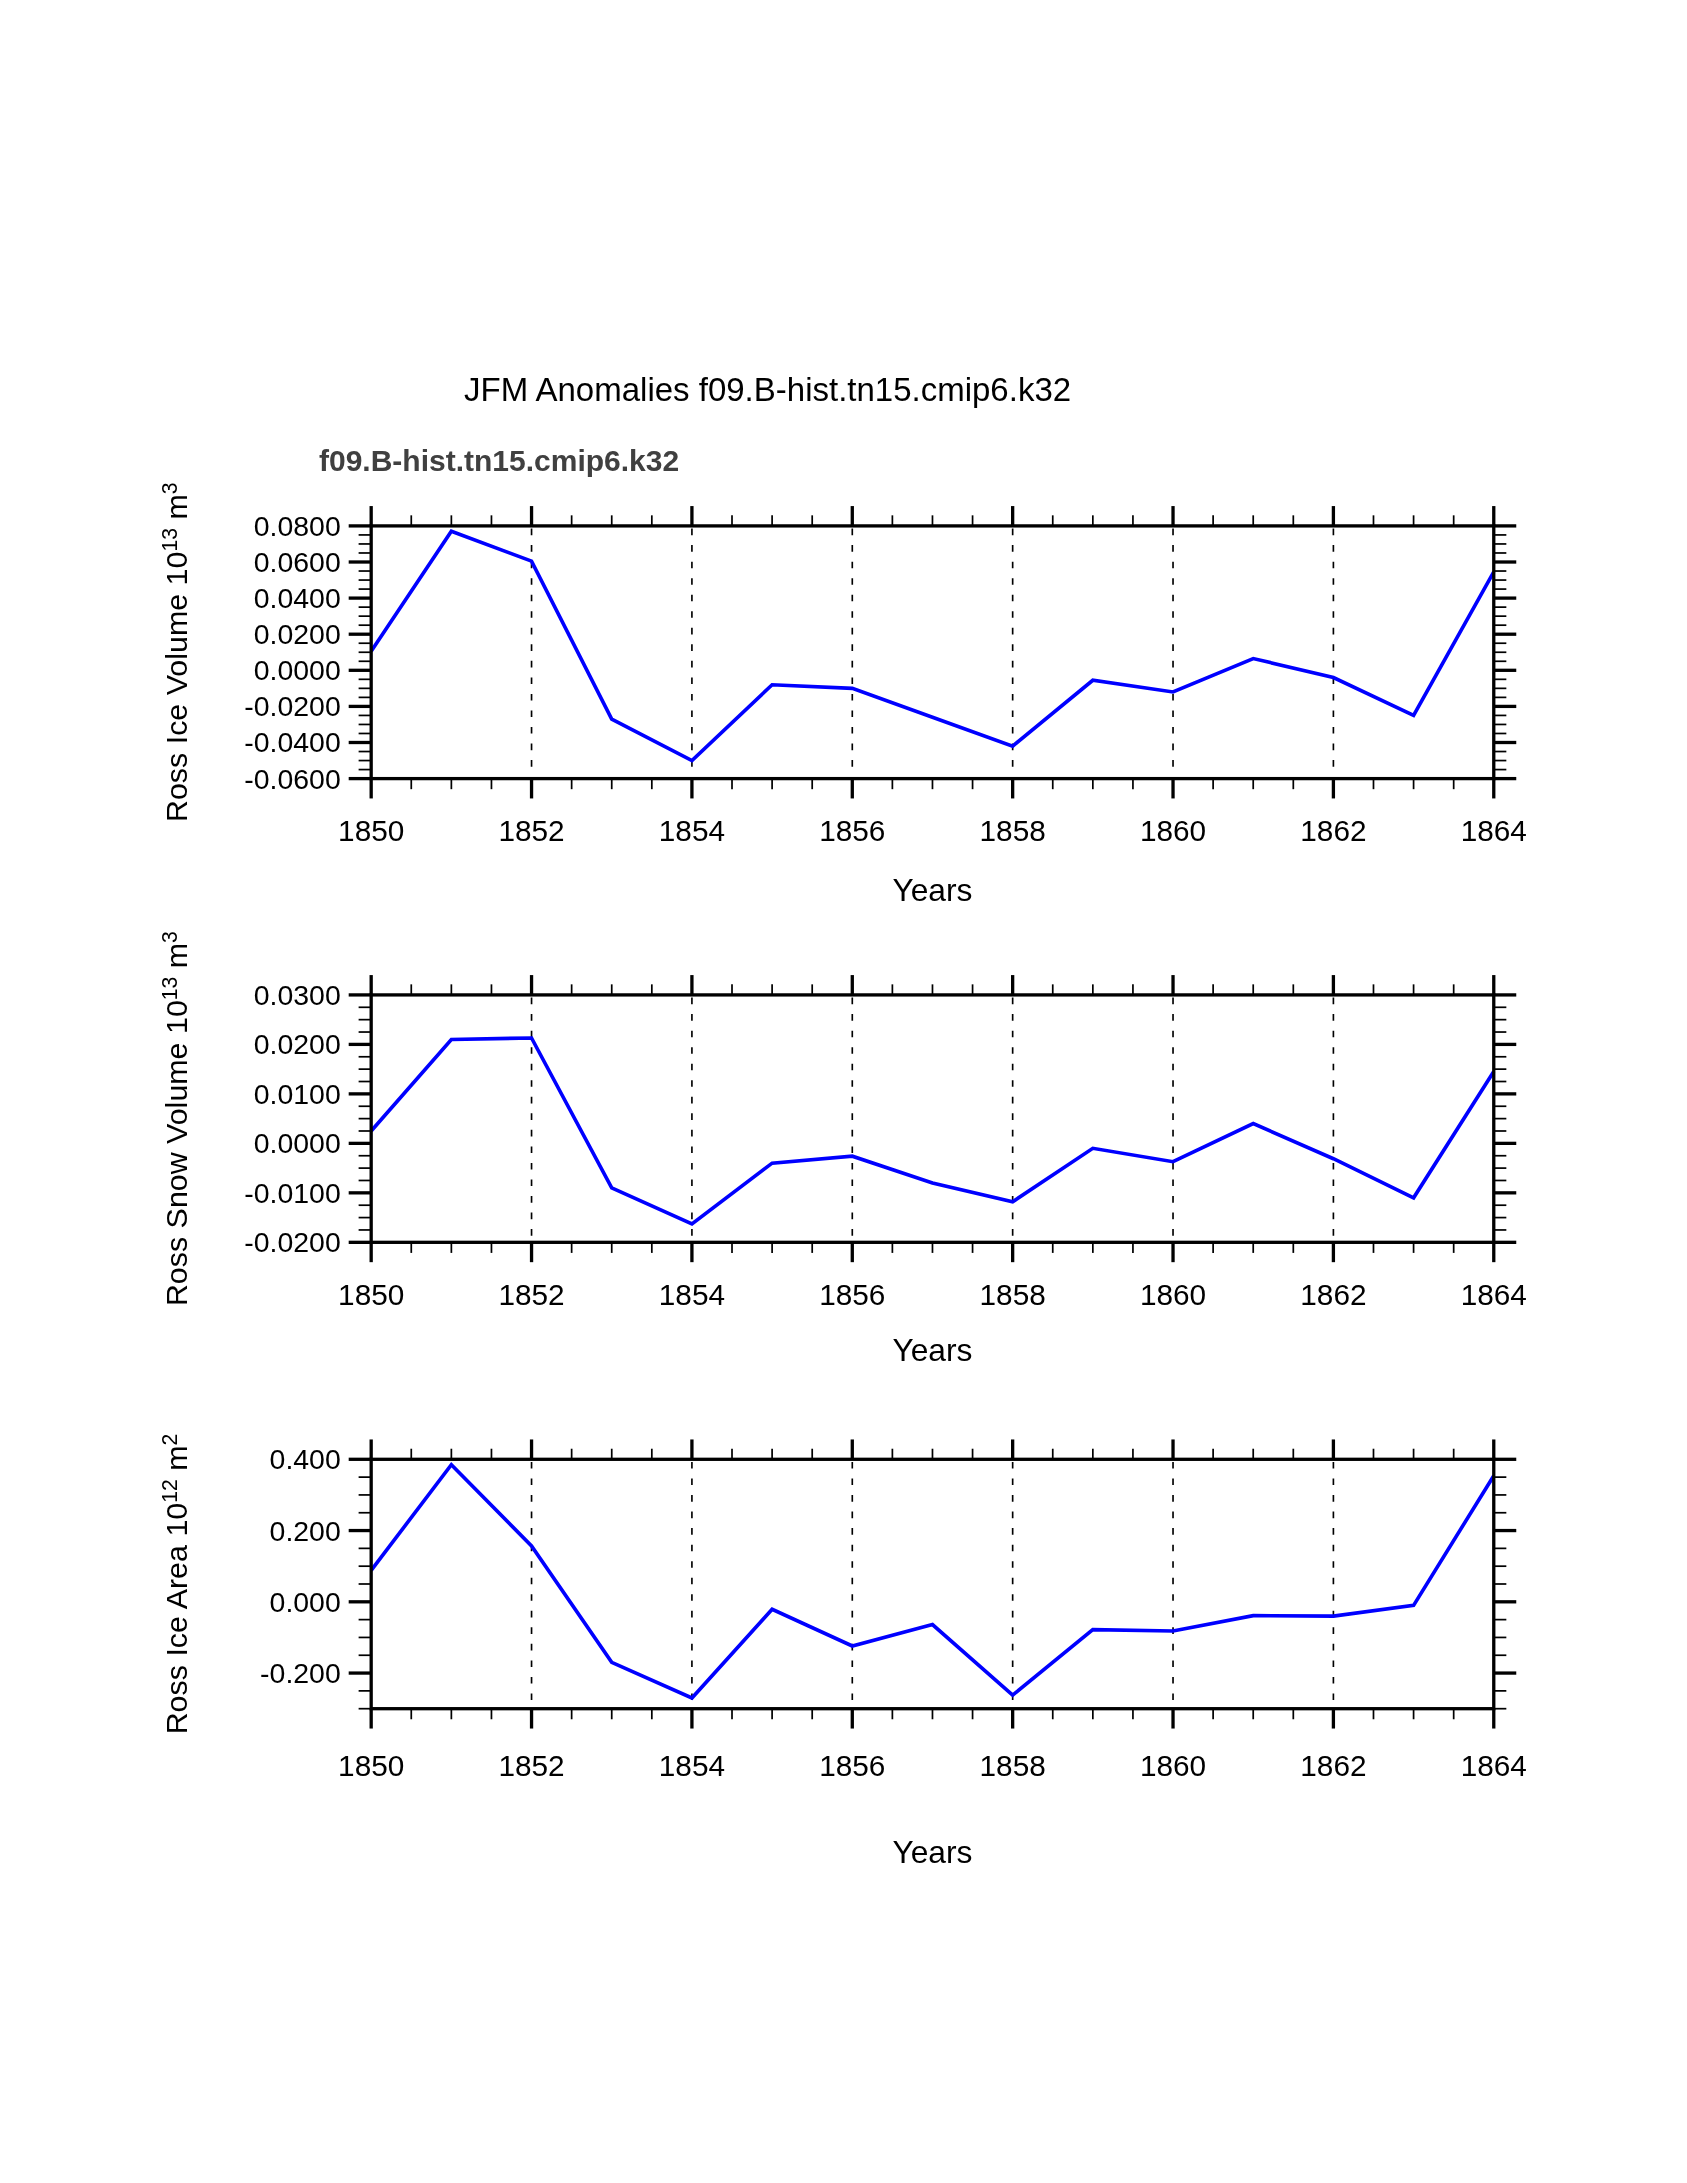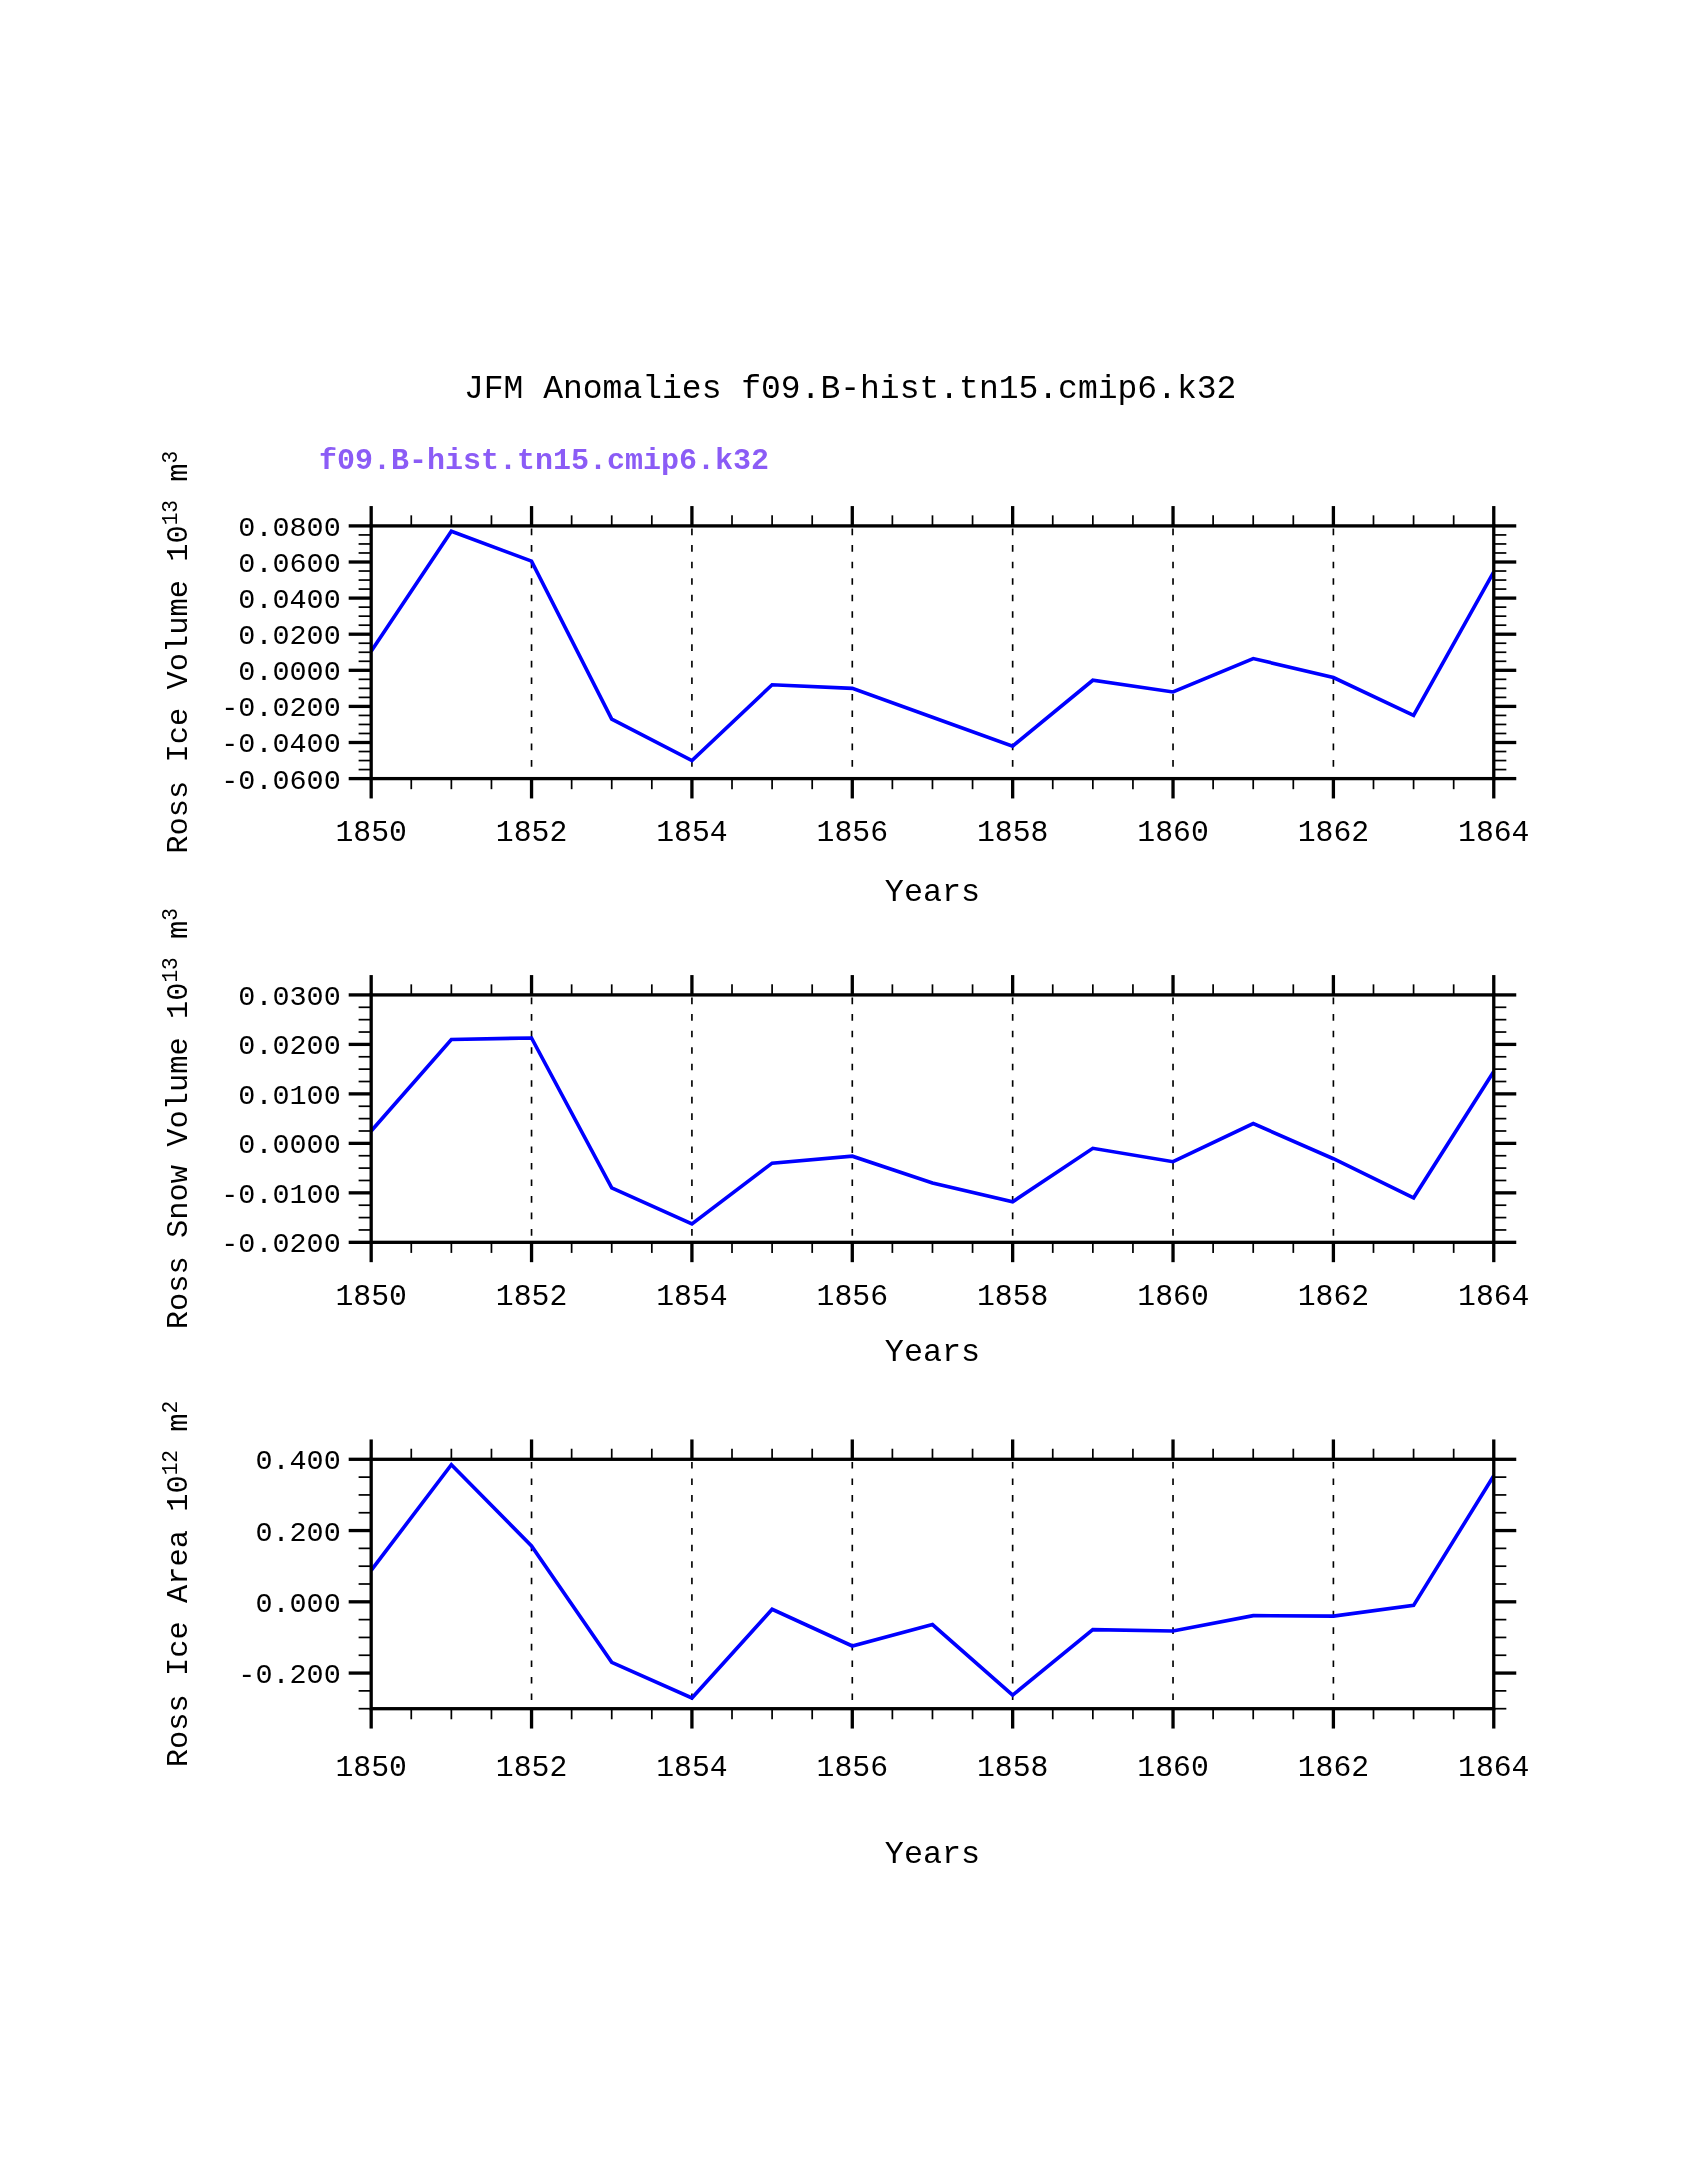"JFM Anomalies f09.B-hist.tn15.cmip6.k32" #figure { font-family: Liberation Mono, monospace -> Liberation Sans, sans-serif }
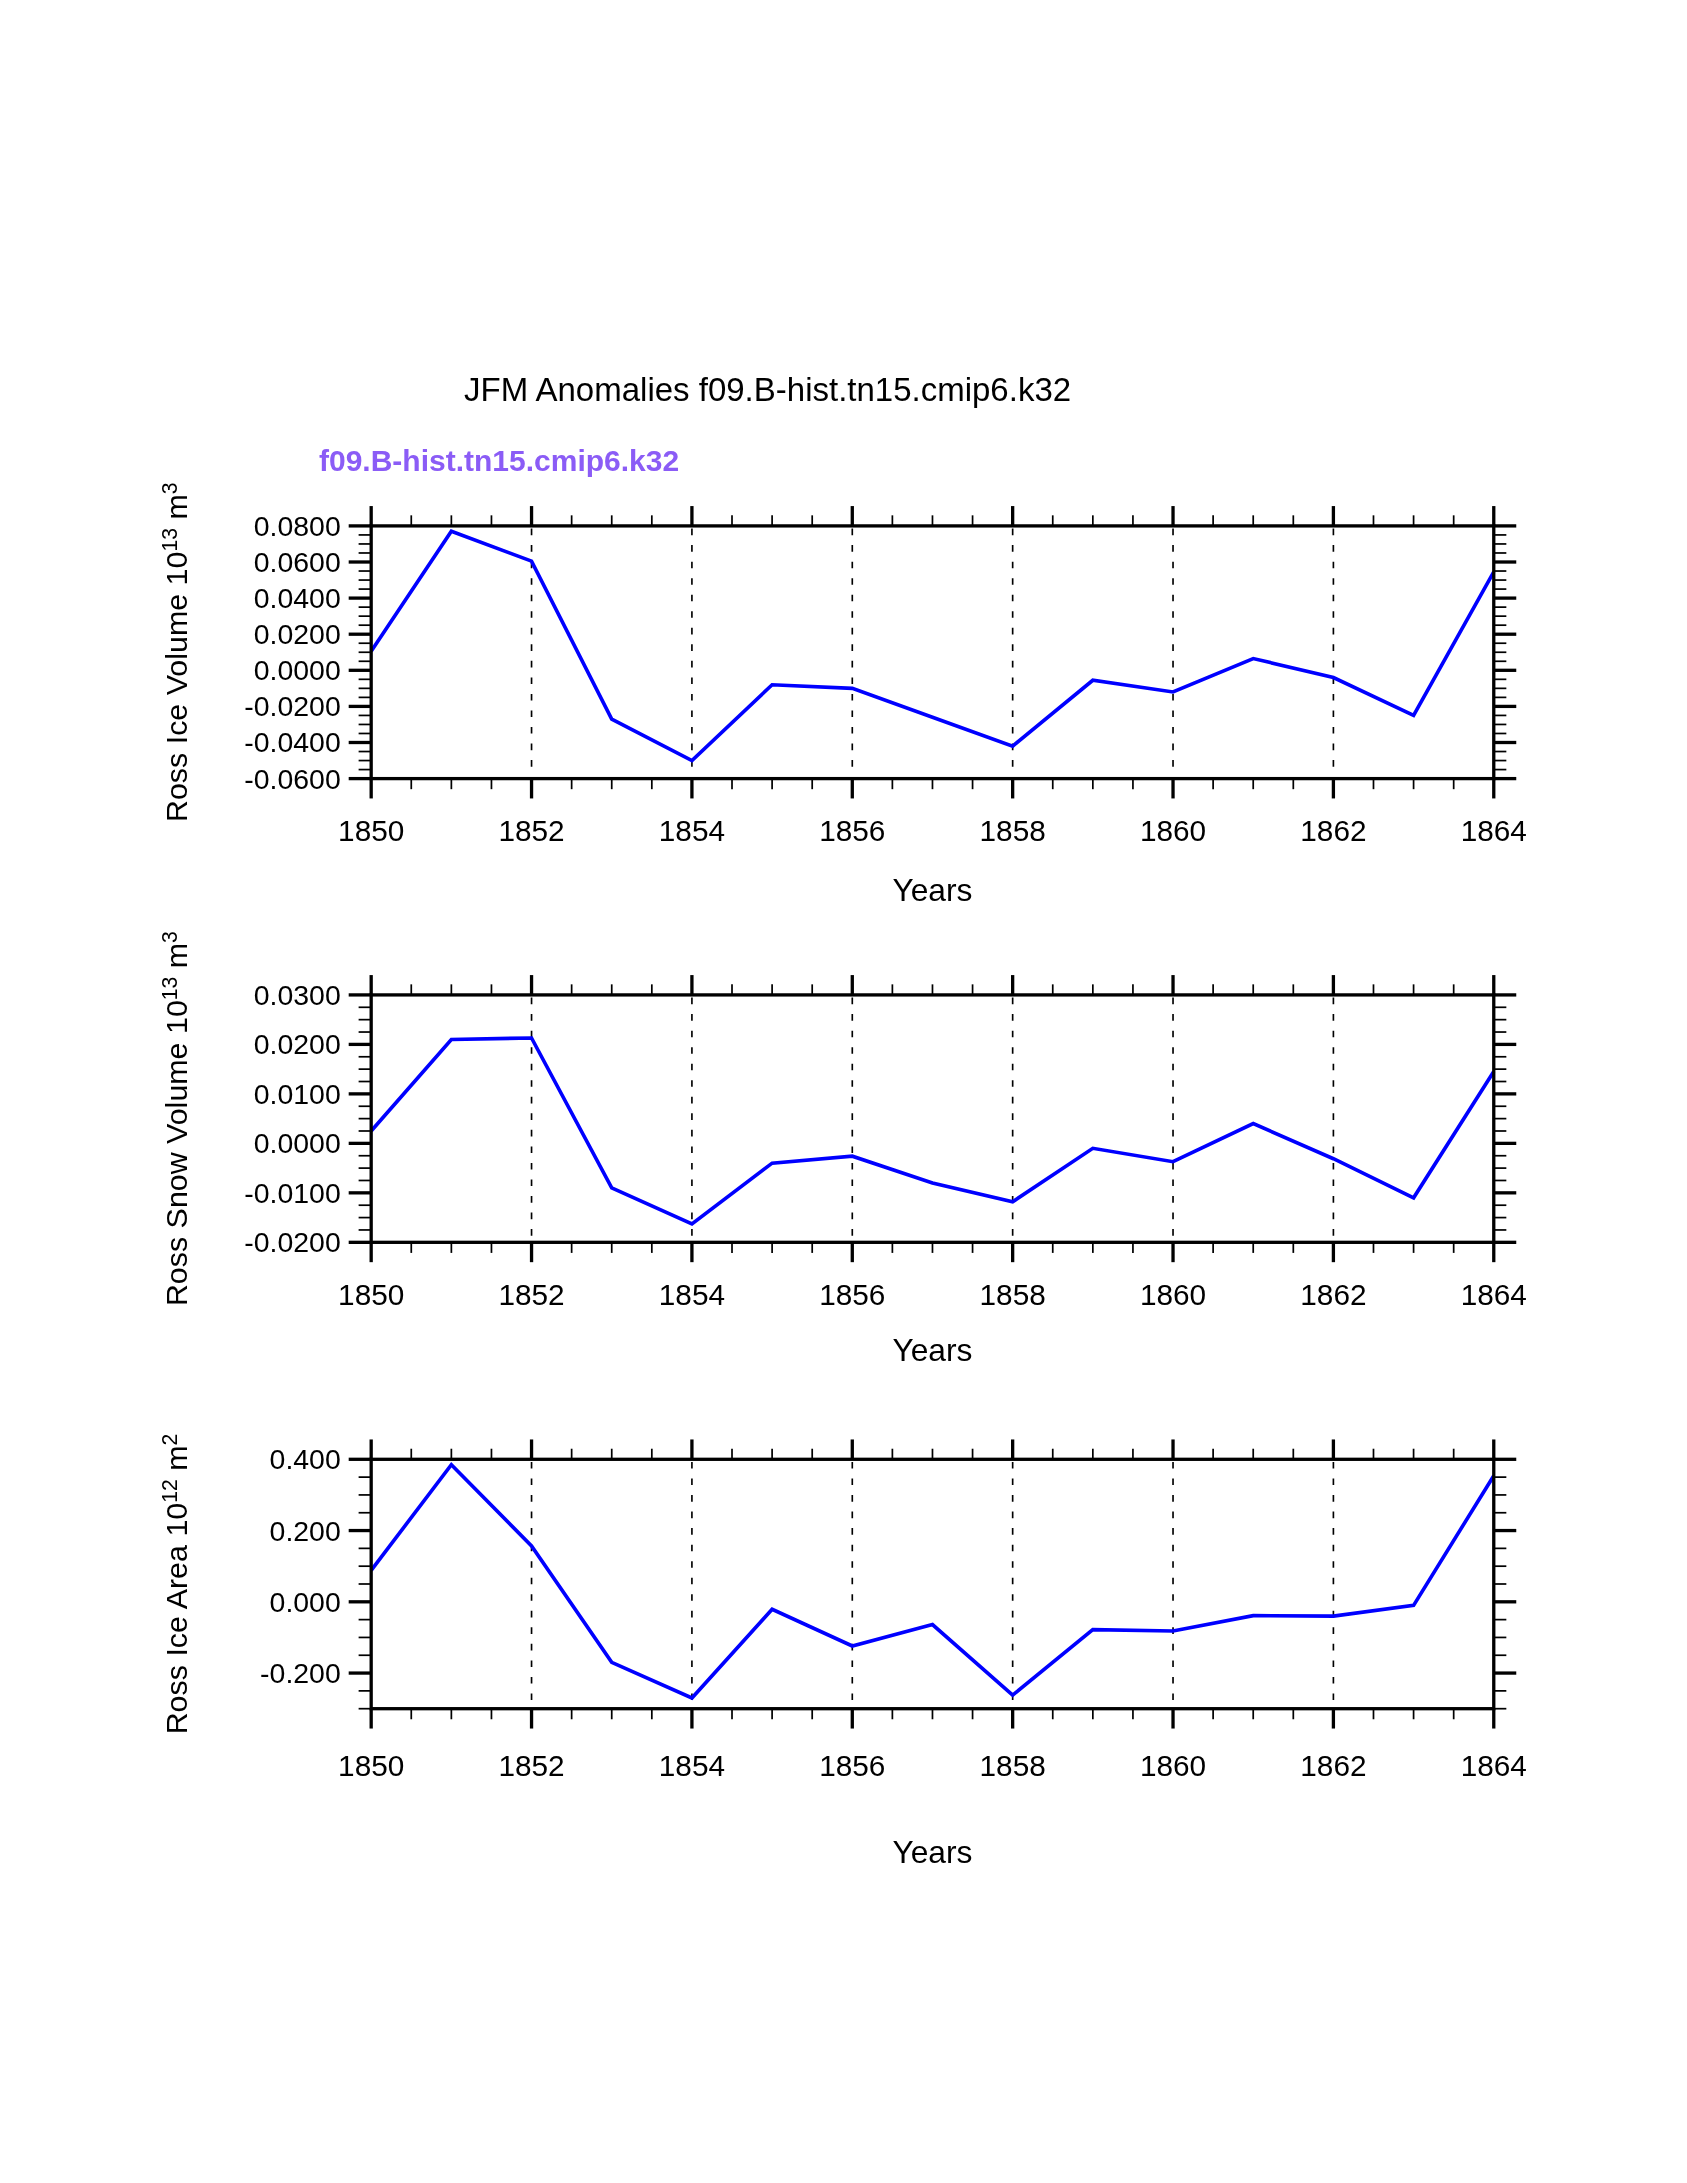"f09.B-hist.tn15.cmip6.k32" div.series-legend { color: #8b5cf6 -> #404040 }
